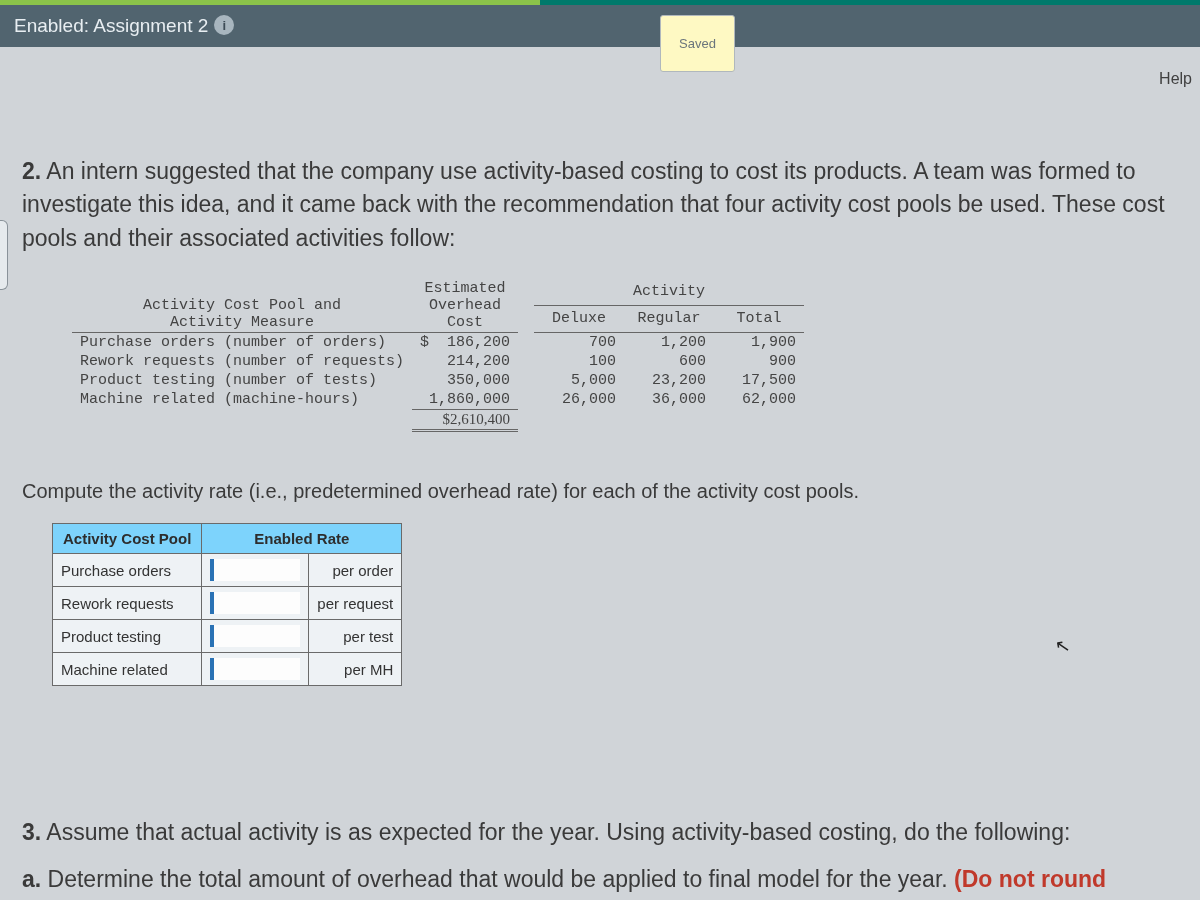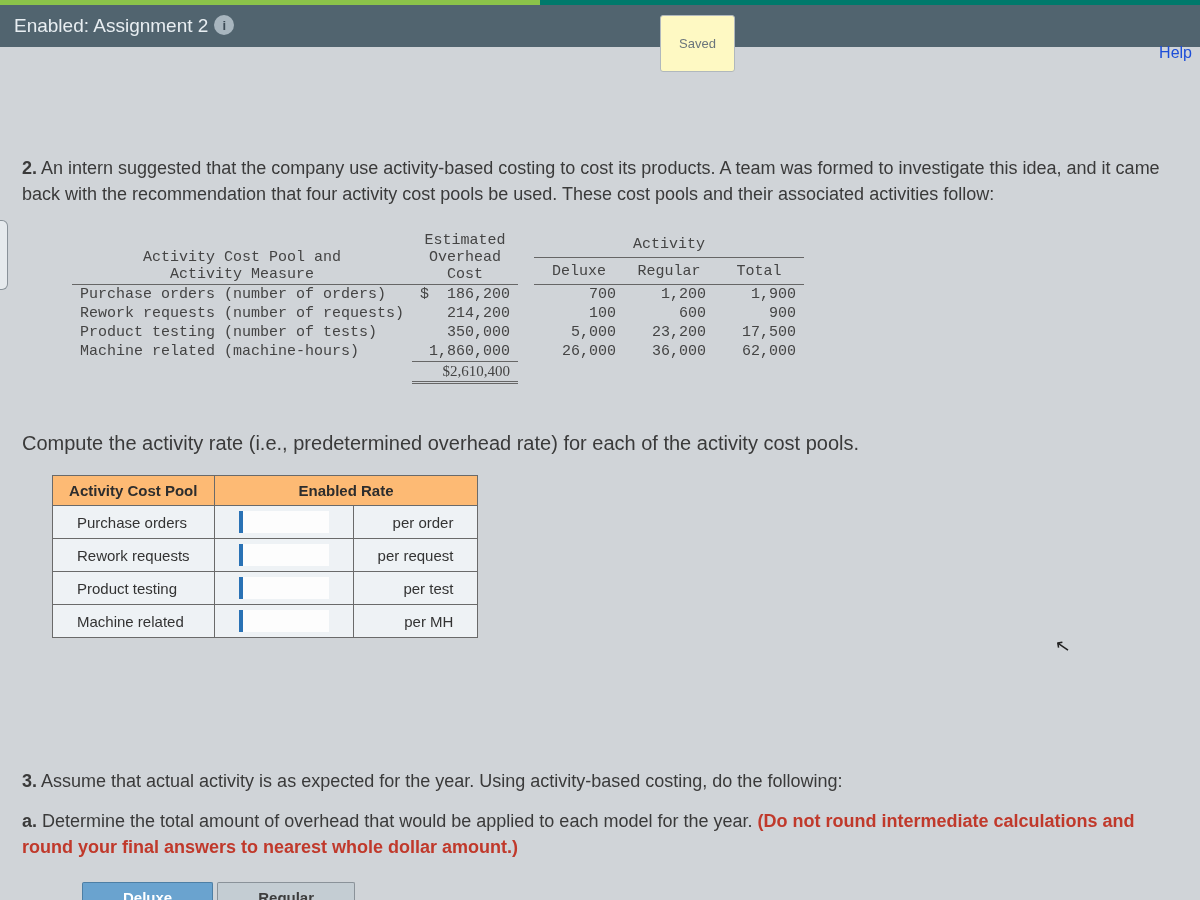"Help" .help-link { color: #1d4ed8 -> #404040; top: 44px -> 70px }
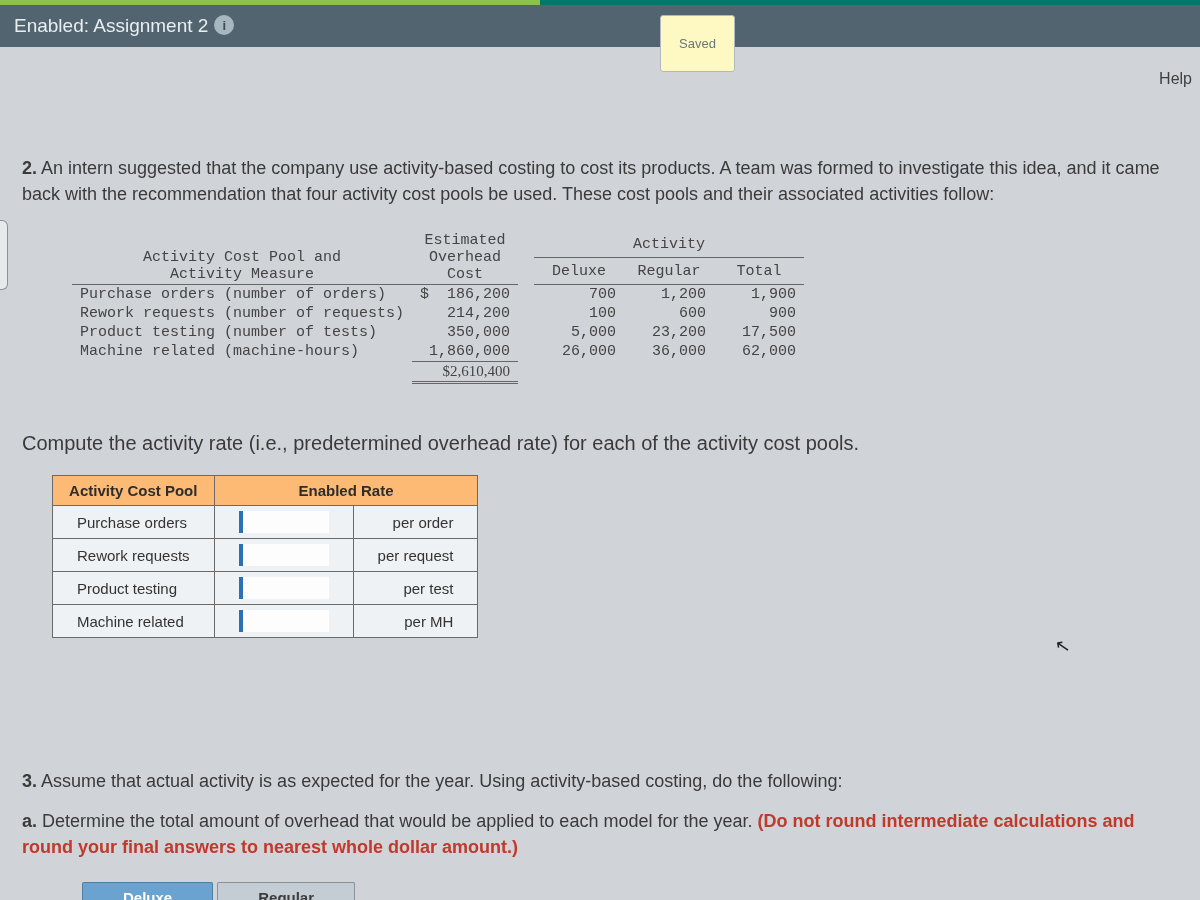"2. An intern suggested that" .q-text { font-size: 18px -> 23px }
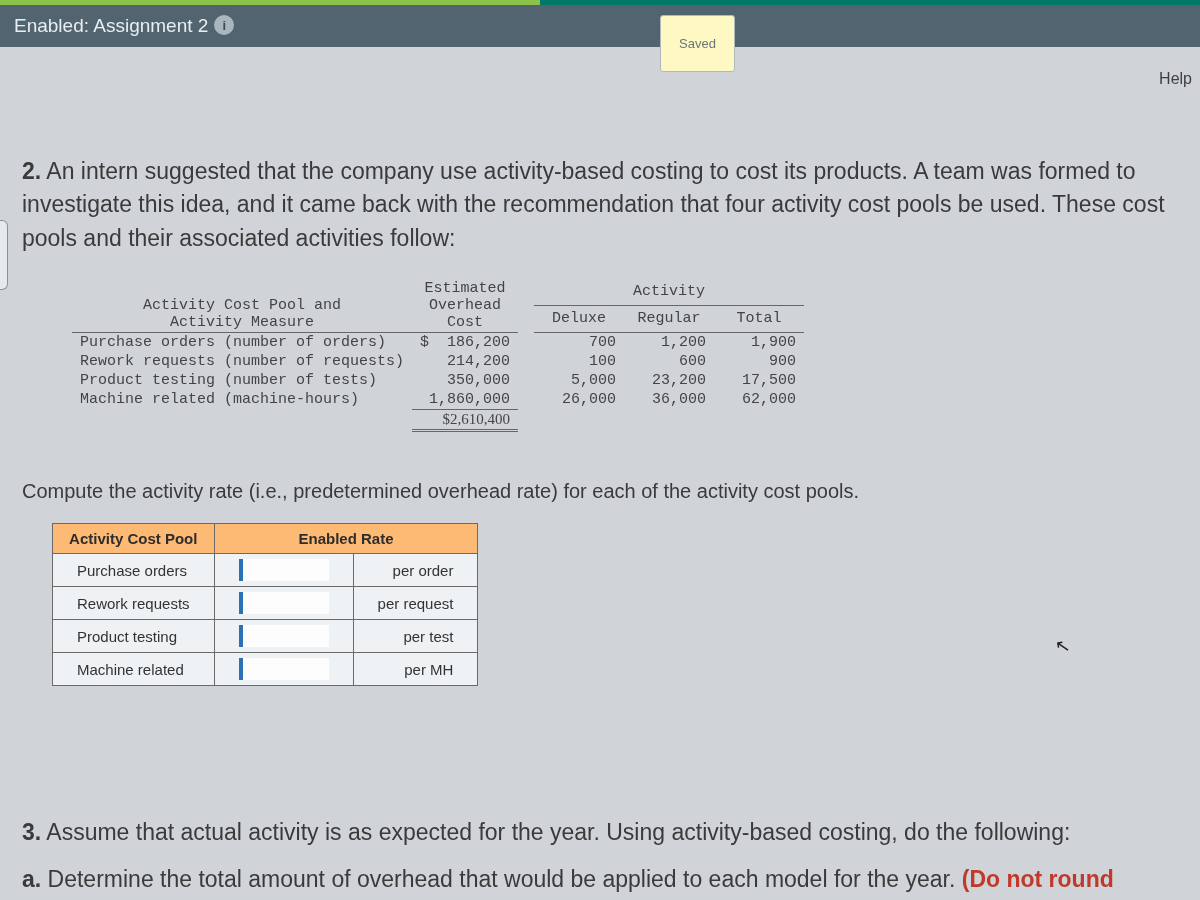"Activity Cost Pool" .in-table th { background: #fdba74 -> #7dd3fc }
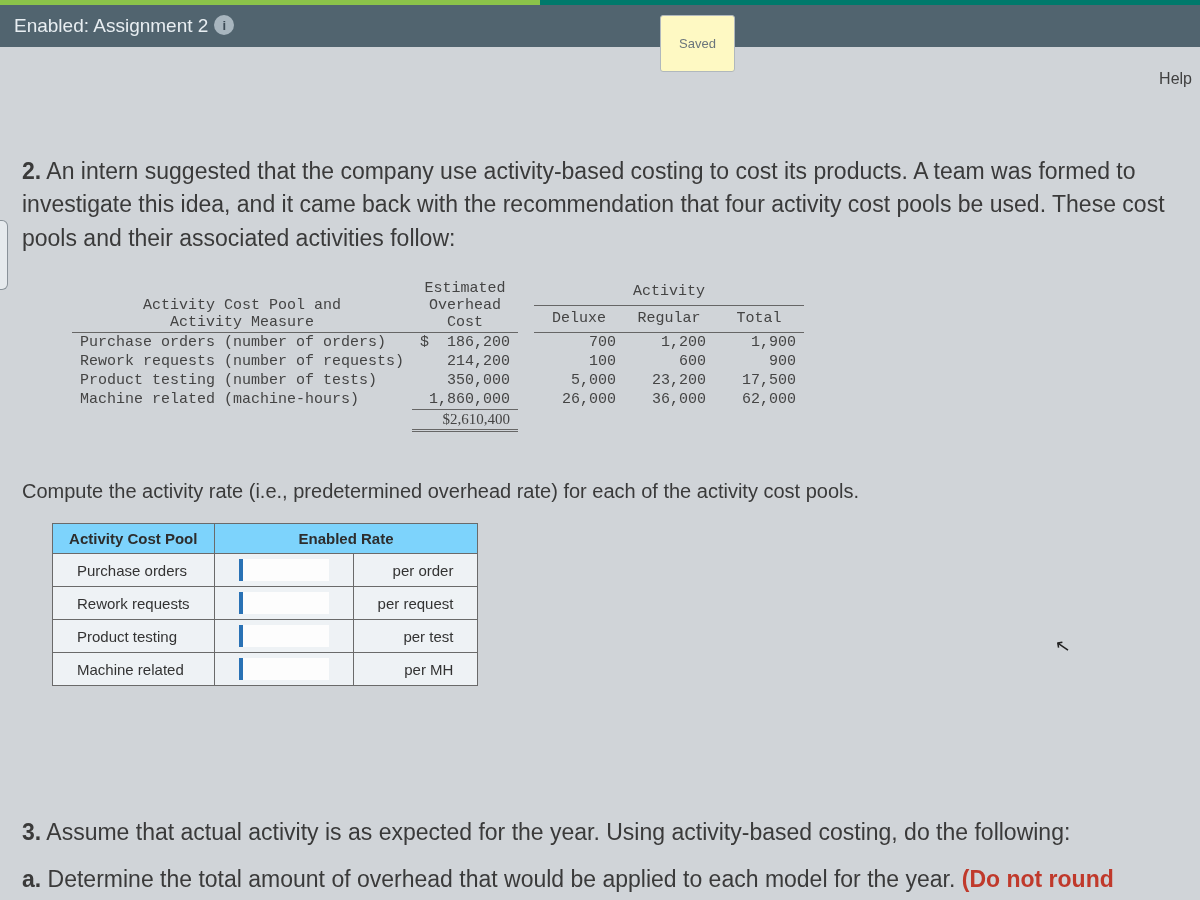"Purchase orders" .in-table td { padding: 5px 24px -> 5px 8px }
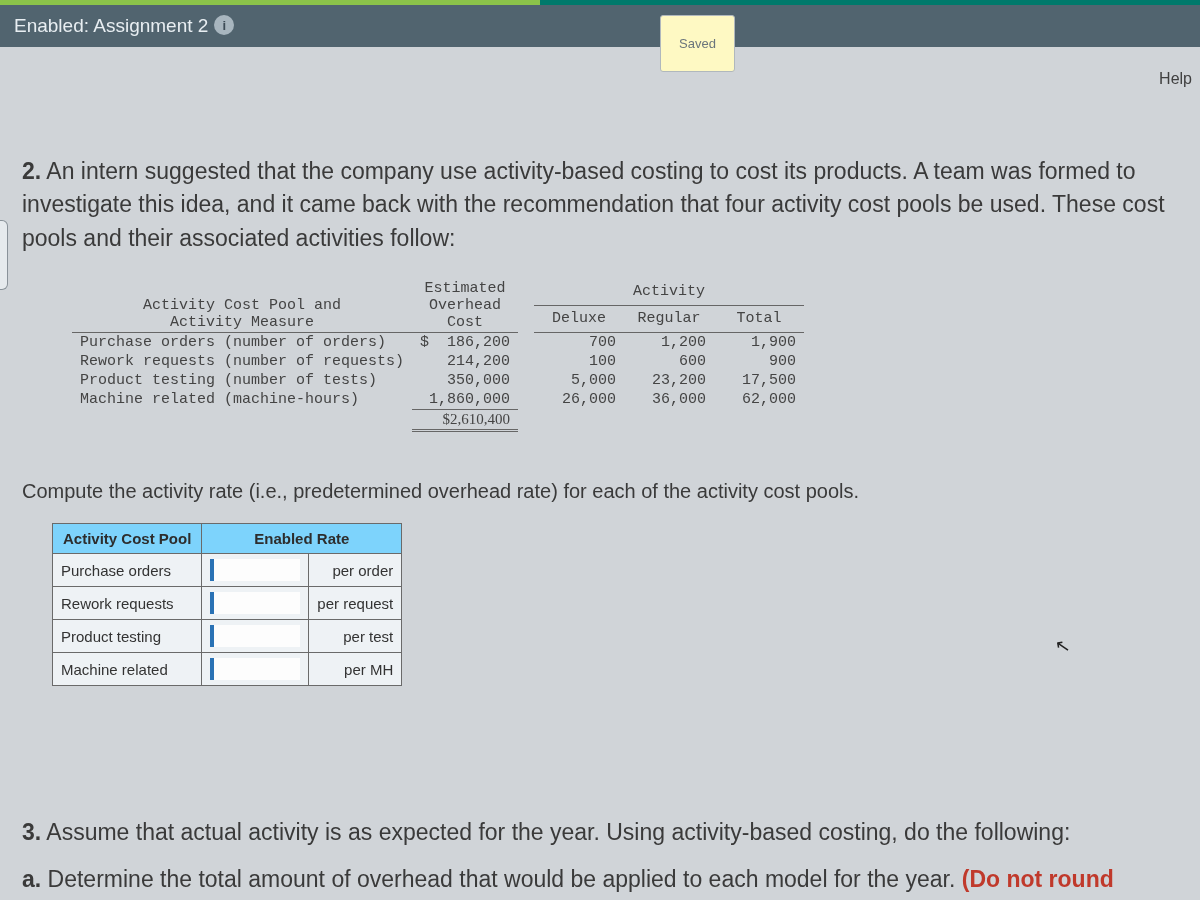"Determine the total amount of" span { text: each -> final }
